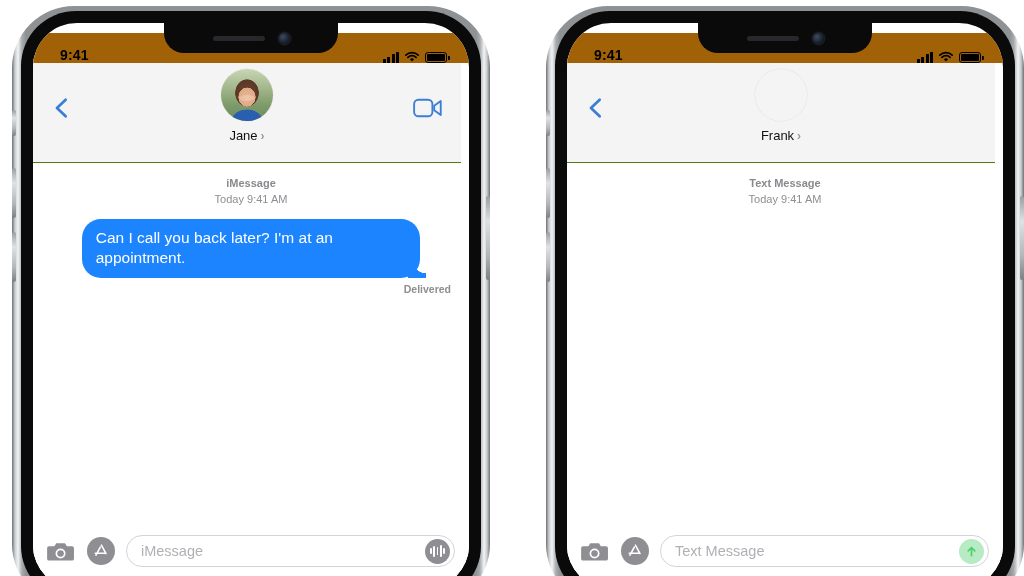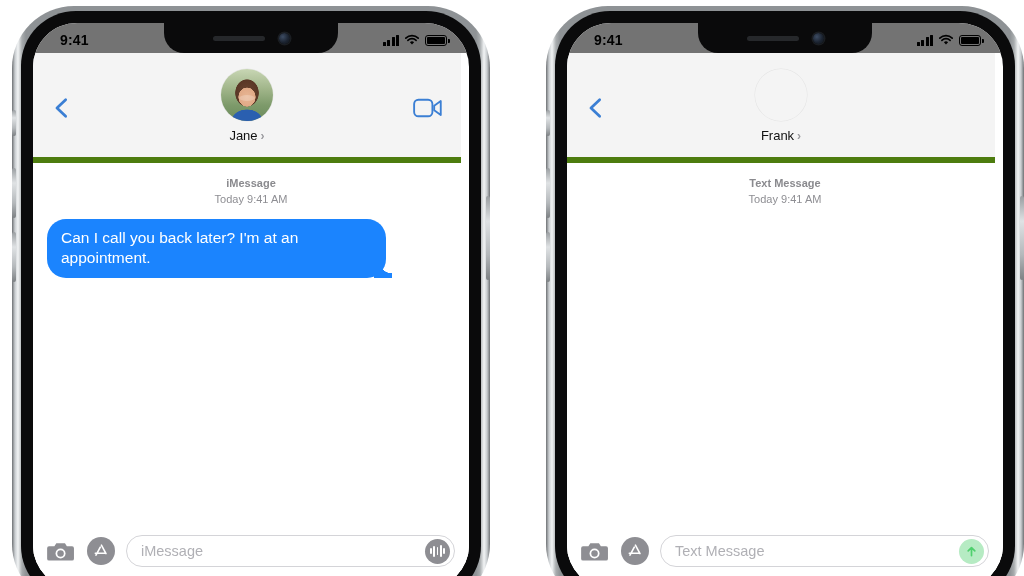"9:41" .statusbar { align-items: center -> flex-end; background: #737373 -> #a16207; top: 0 -> 10px }
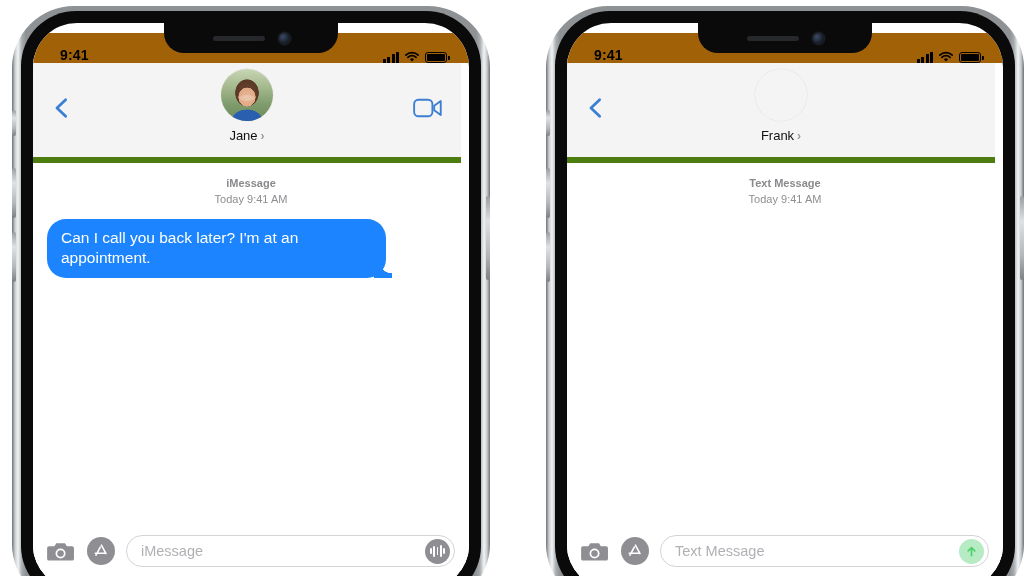"Jane" .navbar { border-bottom: 6px solid #4d7c0f -> 1px solid #4d7c0f }
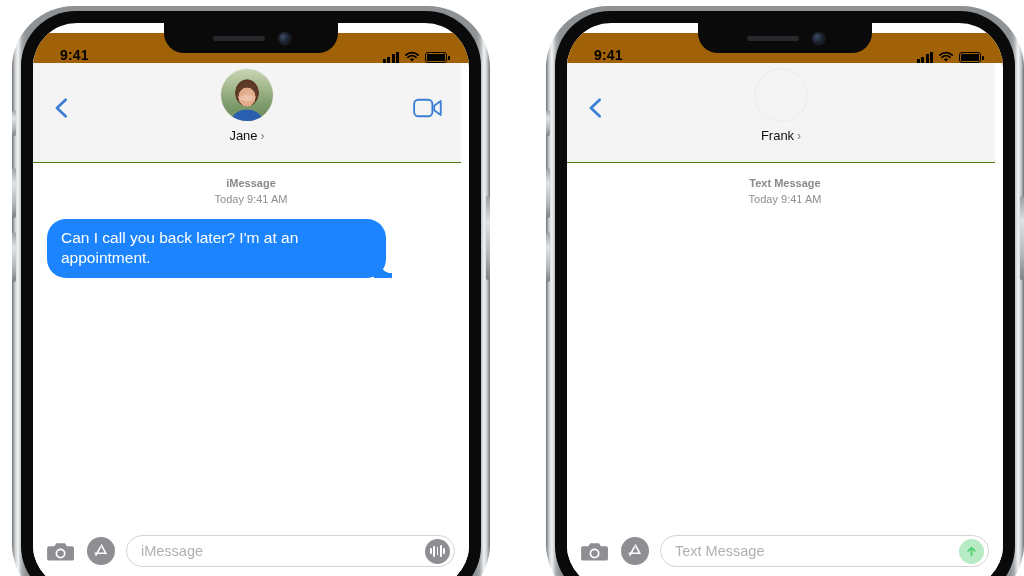"Can I call you back" .row.out { justify-content: flex-start -> center }
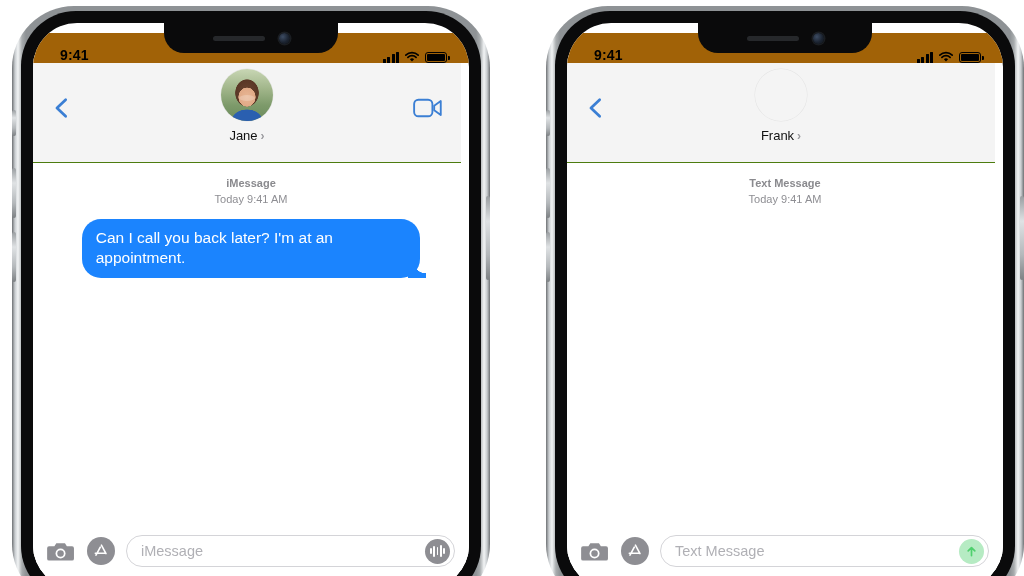"Delivered" div.receipt { html: none -> <div>Delivered</div> }
